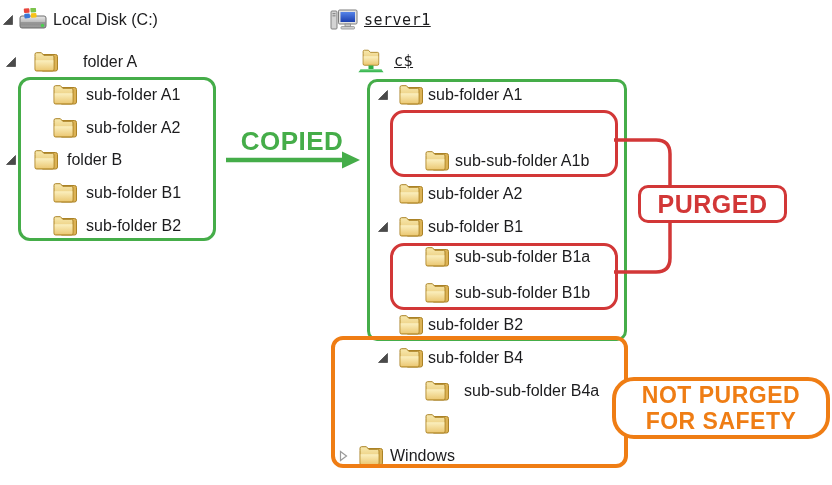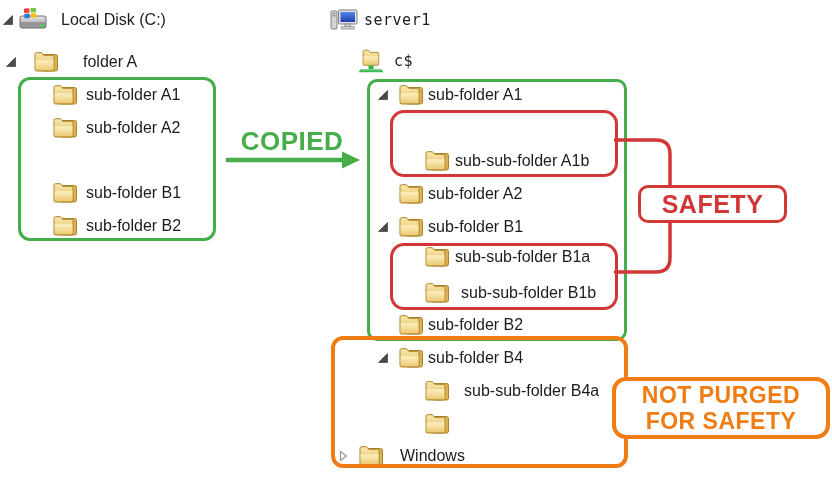"Local Disk (C:)" span.lbl { margin-left: 14px -> 6px }
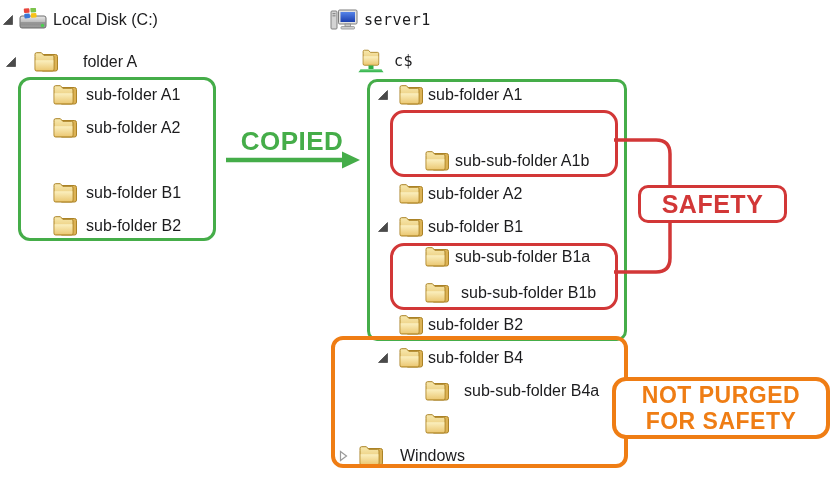"server1" .mono { text-decoration: none -> underline }
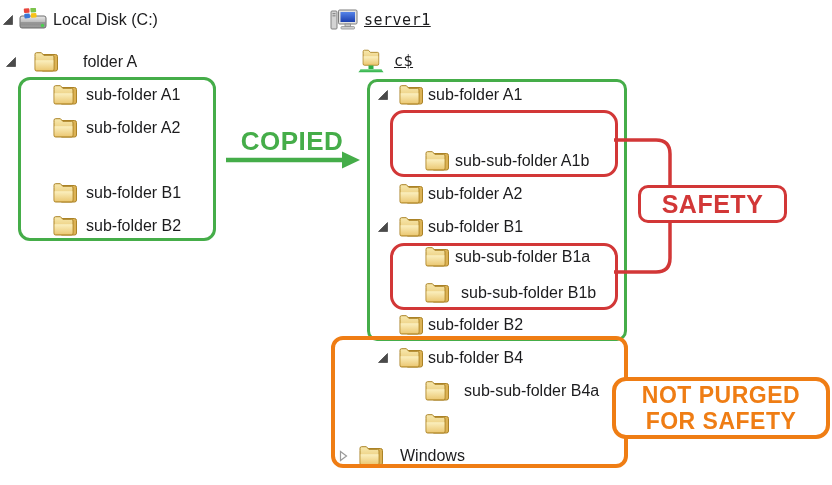"folder B" div.row { html: none -> <div> <svg> <use></use> </svg> <svg> <use></use> </svg> <span>folder B</span> </div> }
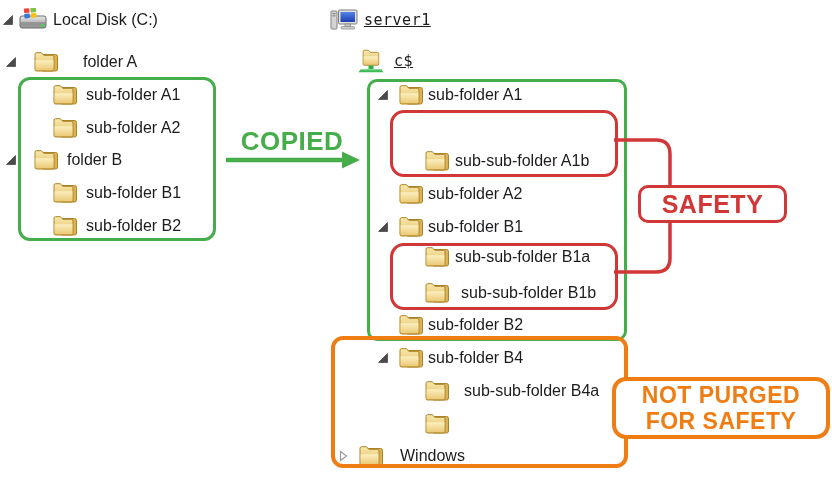"SAFETY" div.tag { text: SAFETY -> PURGED }
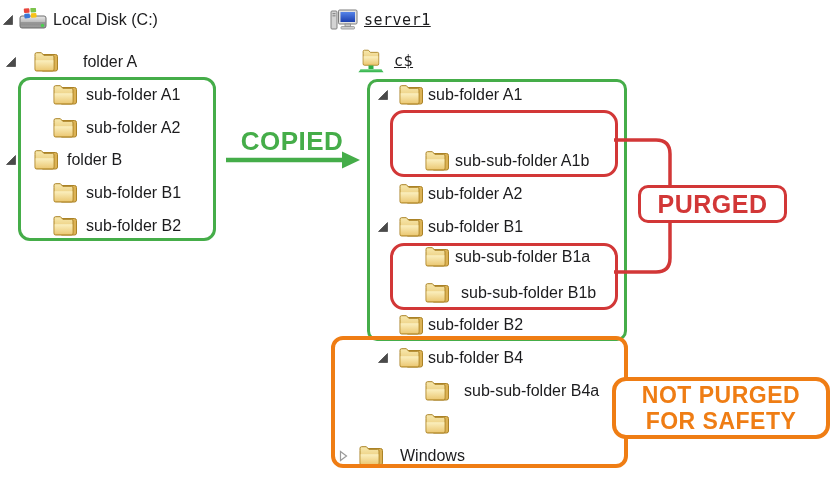"sub-sub-folder B1b" span.lbl { margin-left: 11px -> 5px }
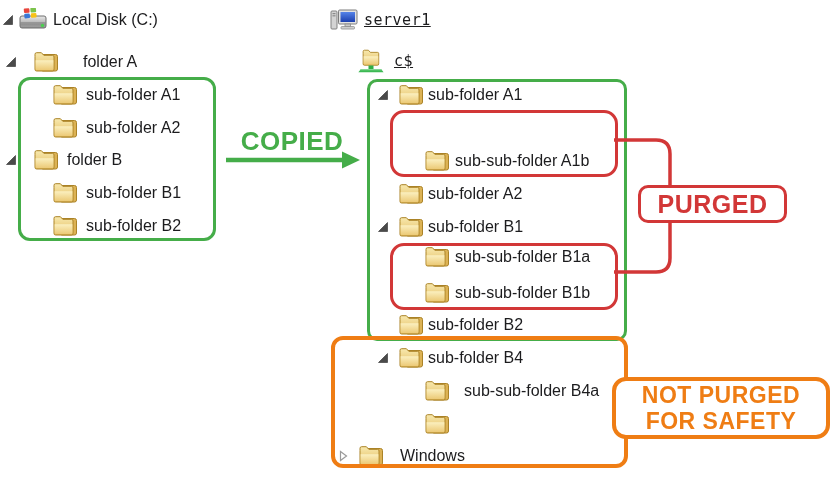"NOT PURGED" div.tag { border-radius: 14px -> 22px }
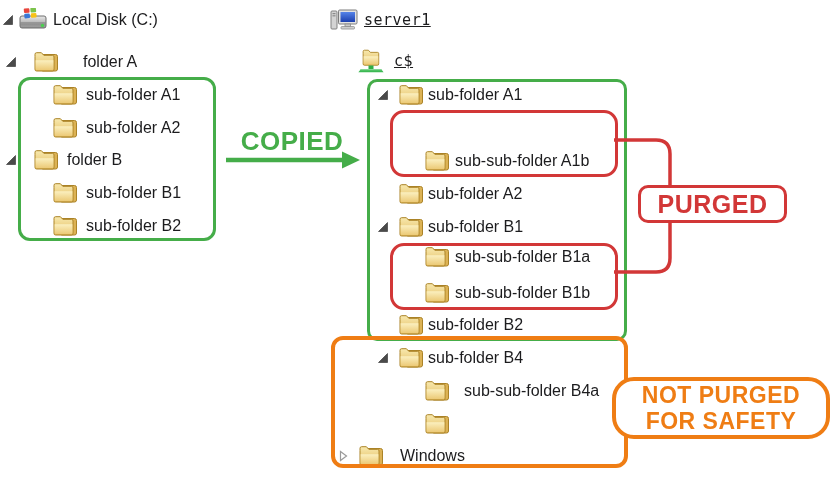"Windows" span.lbl { margin-left: 16px -> 6px }
